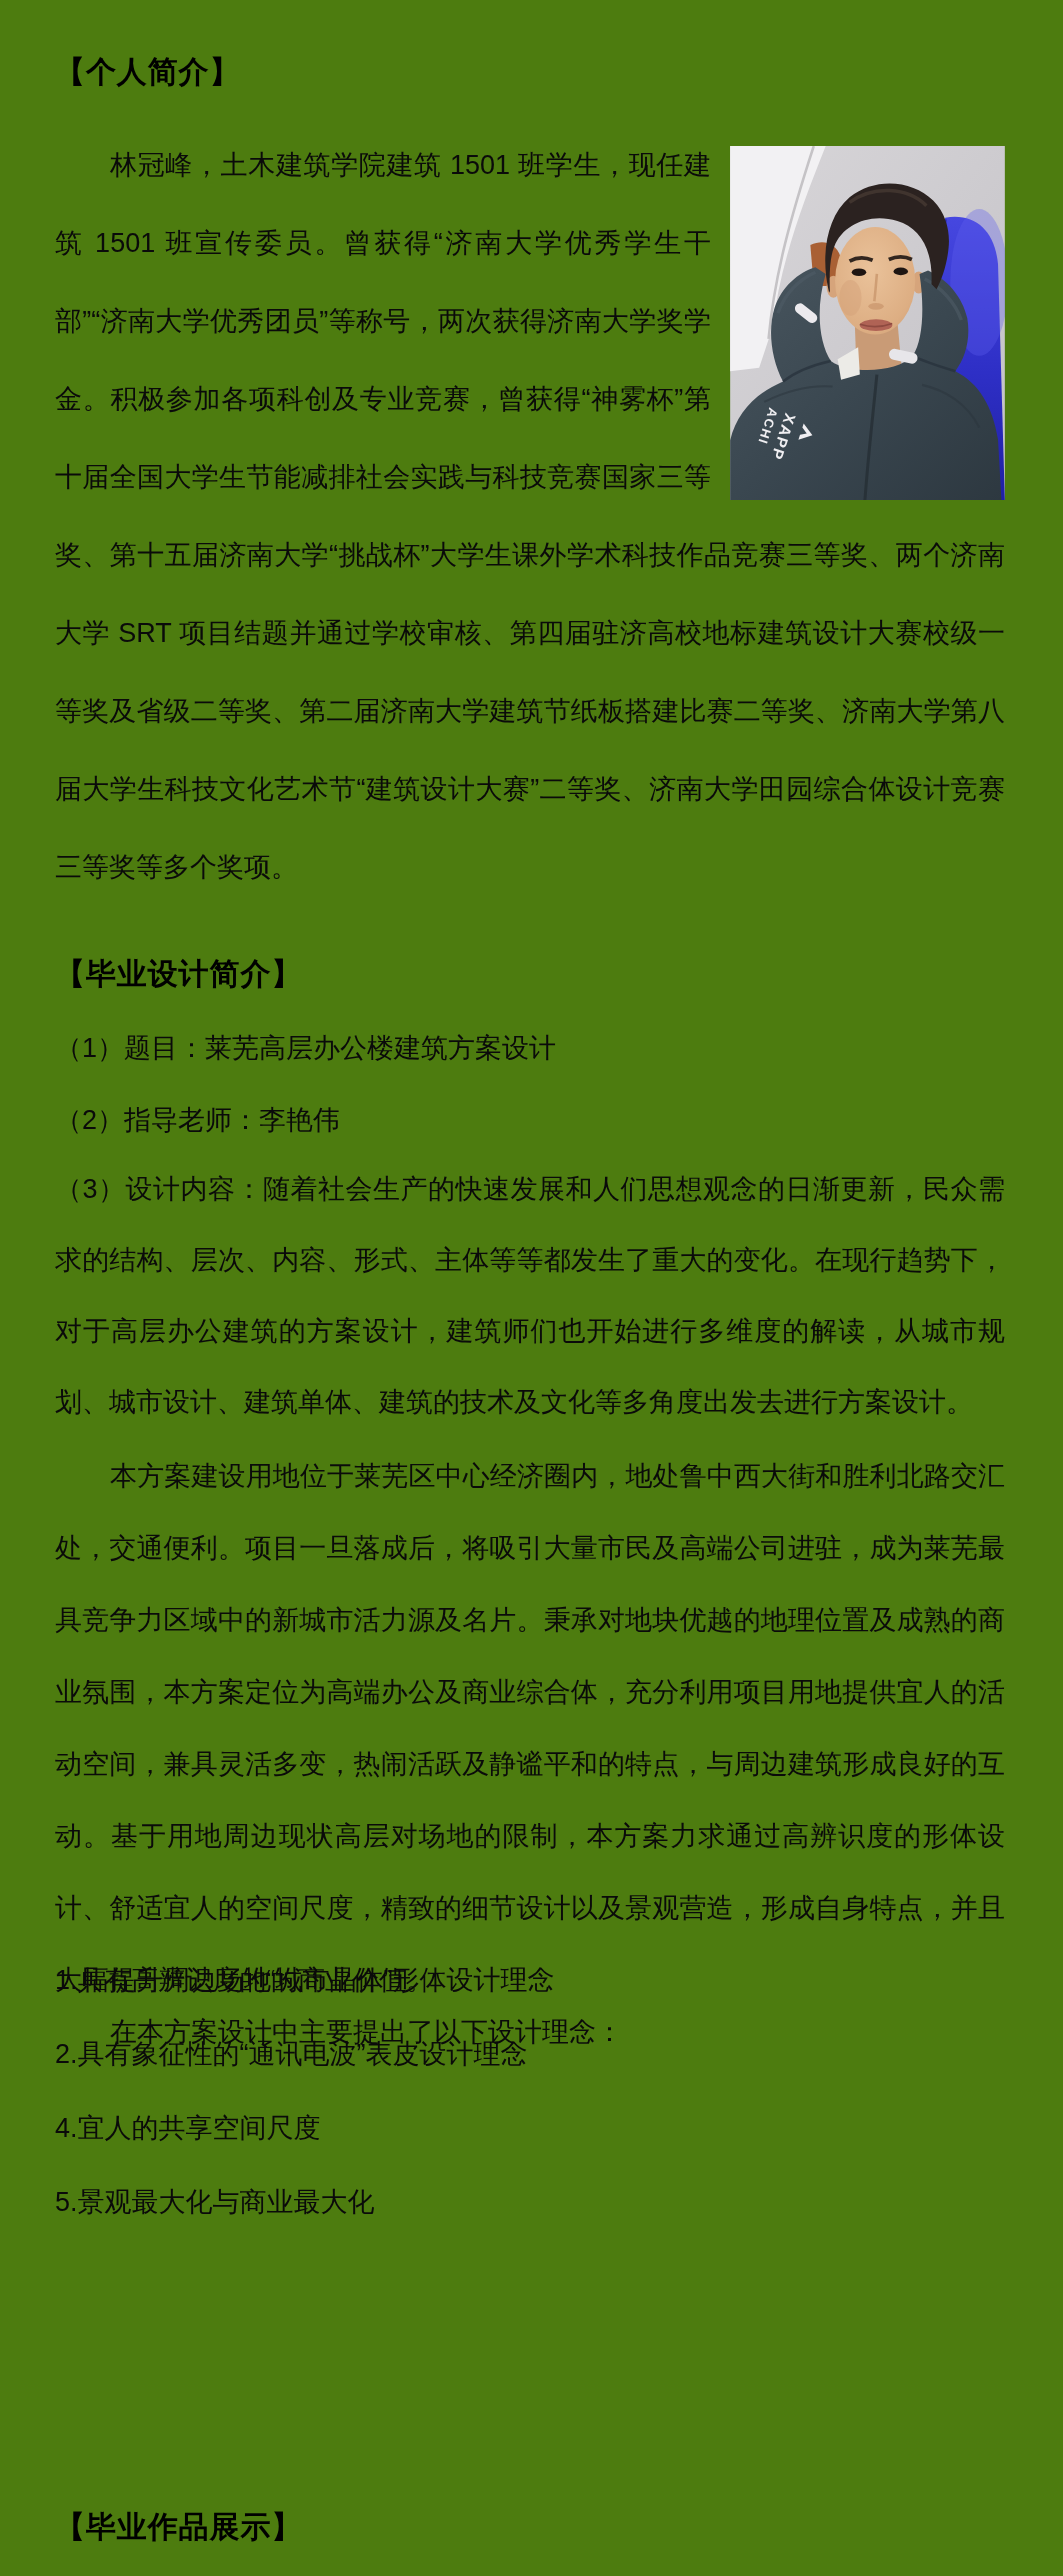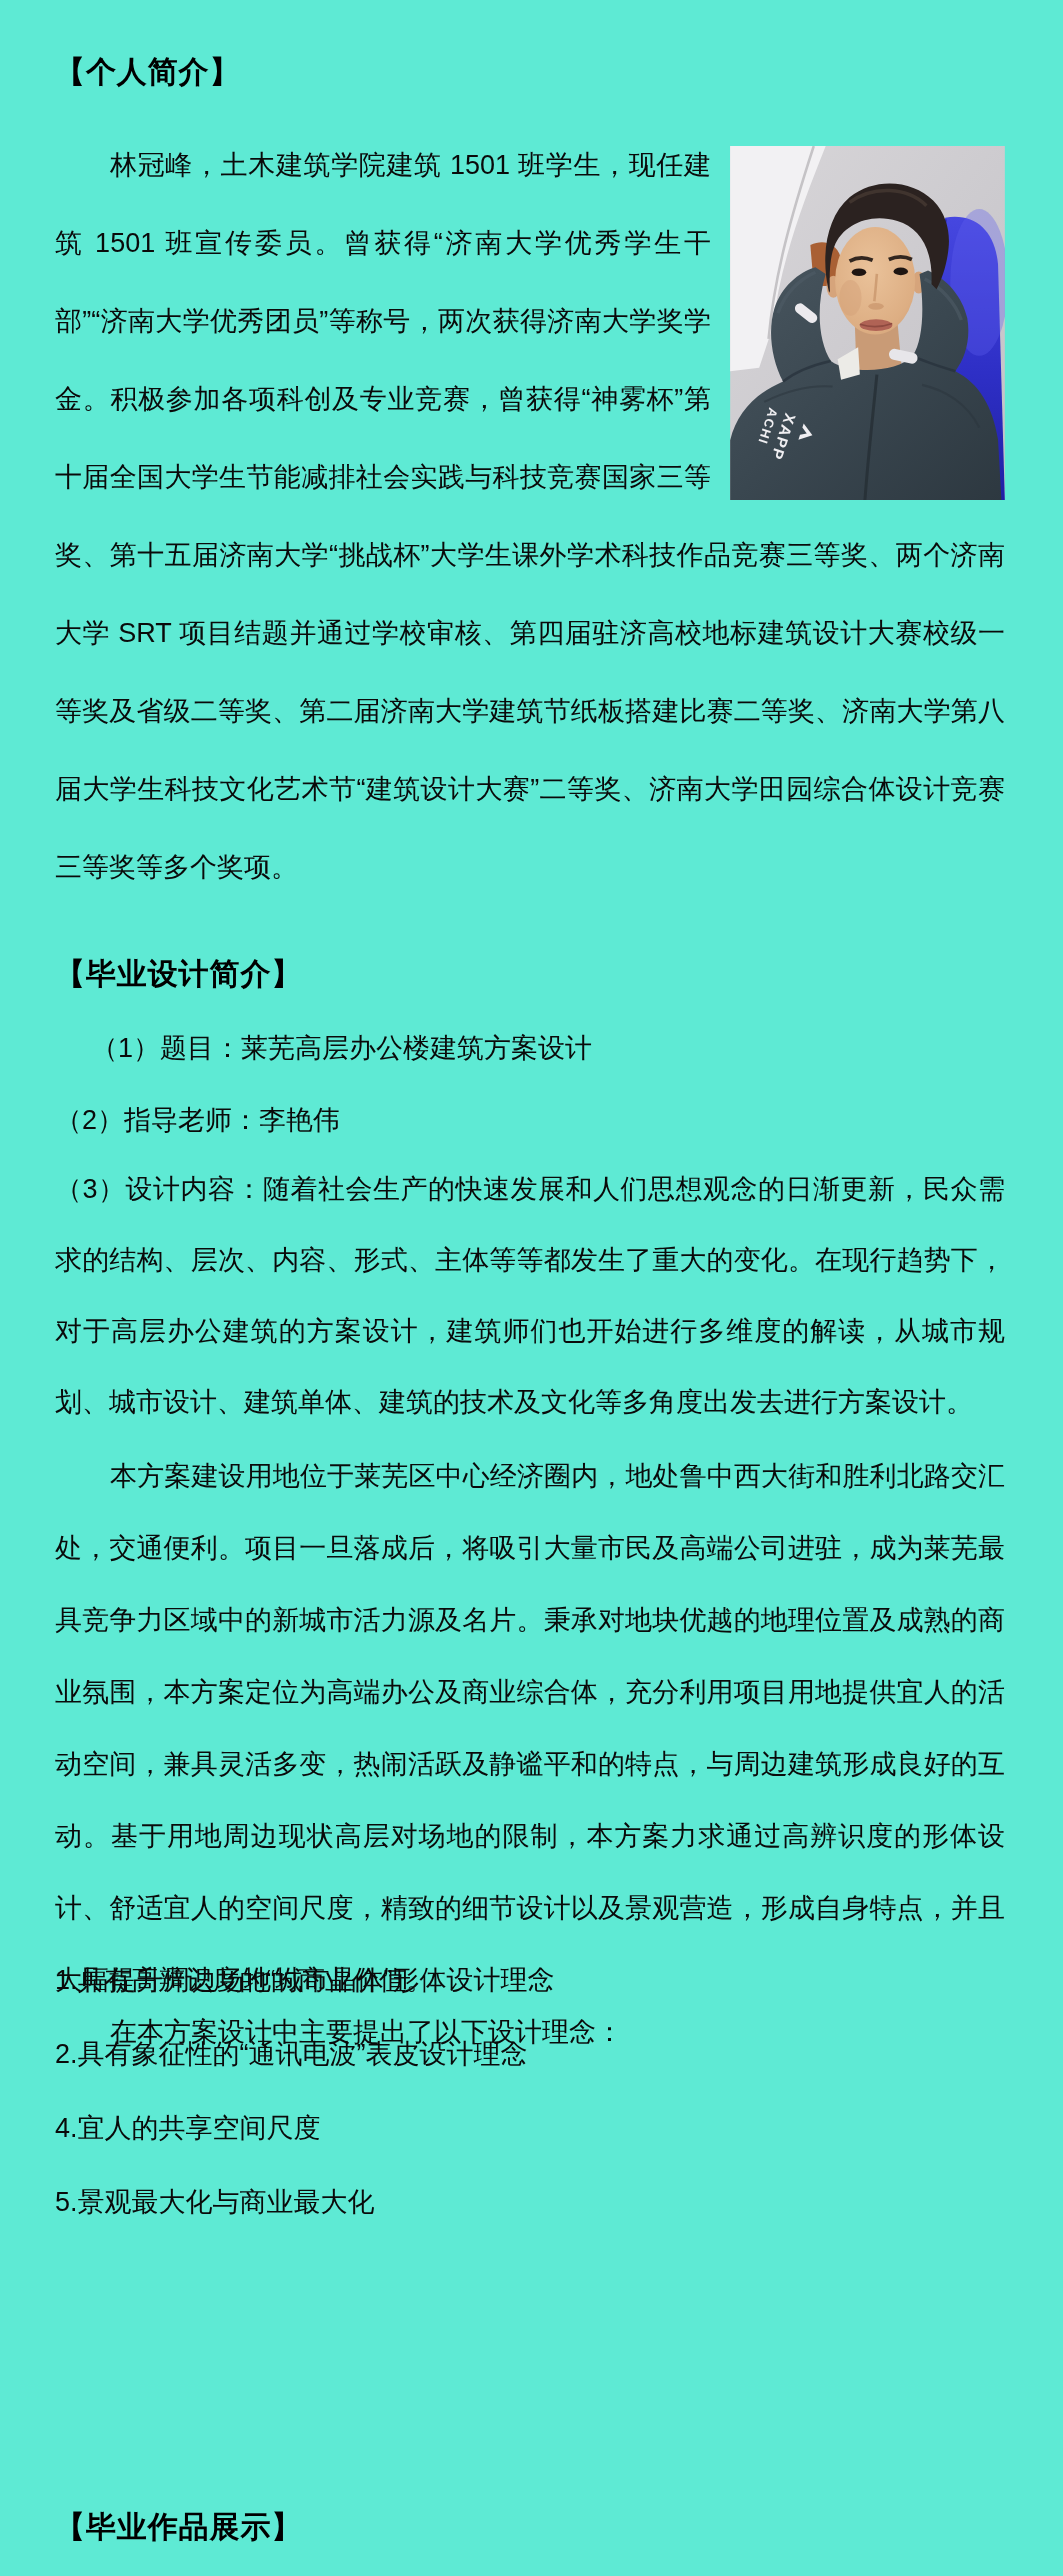"【个人简介】" .page { background: #5eead4 -> #4d7c0f }
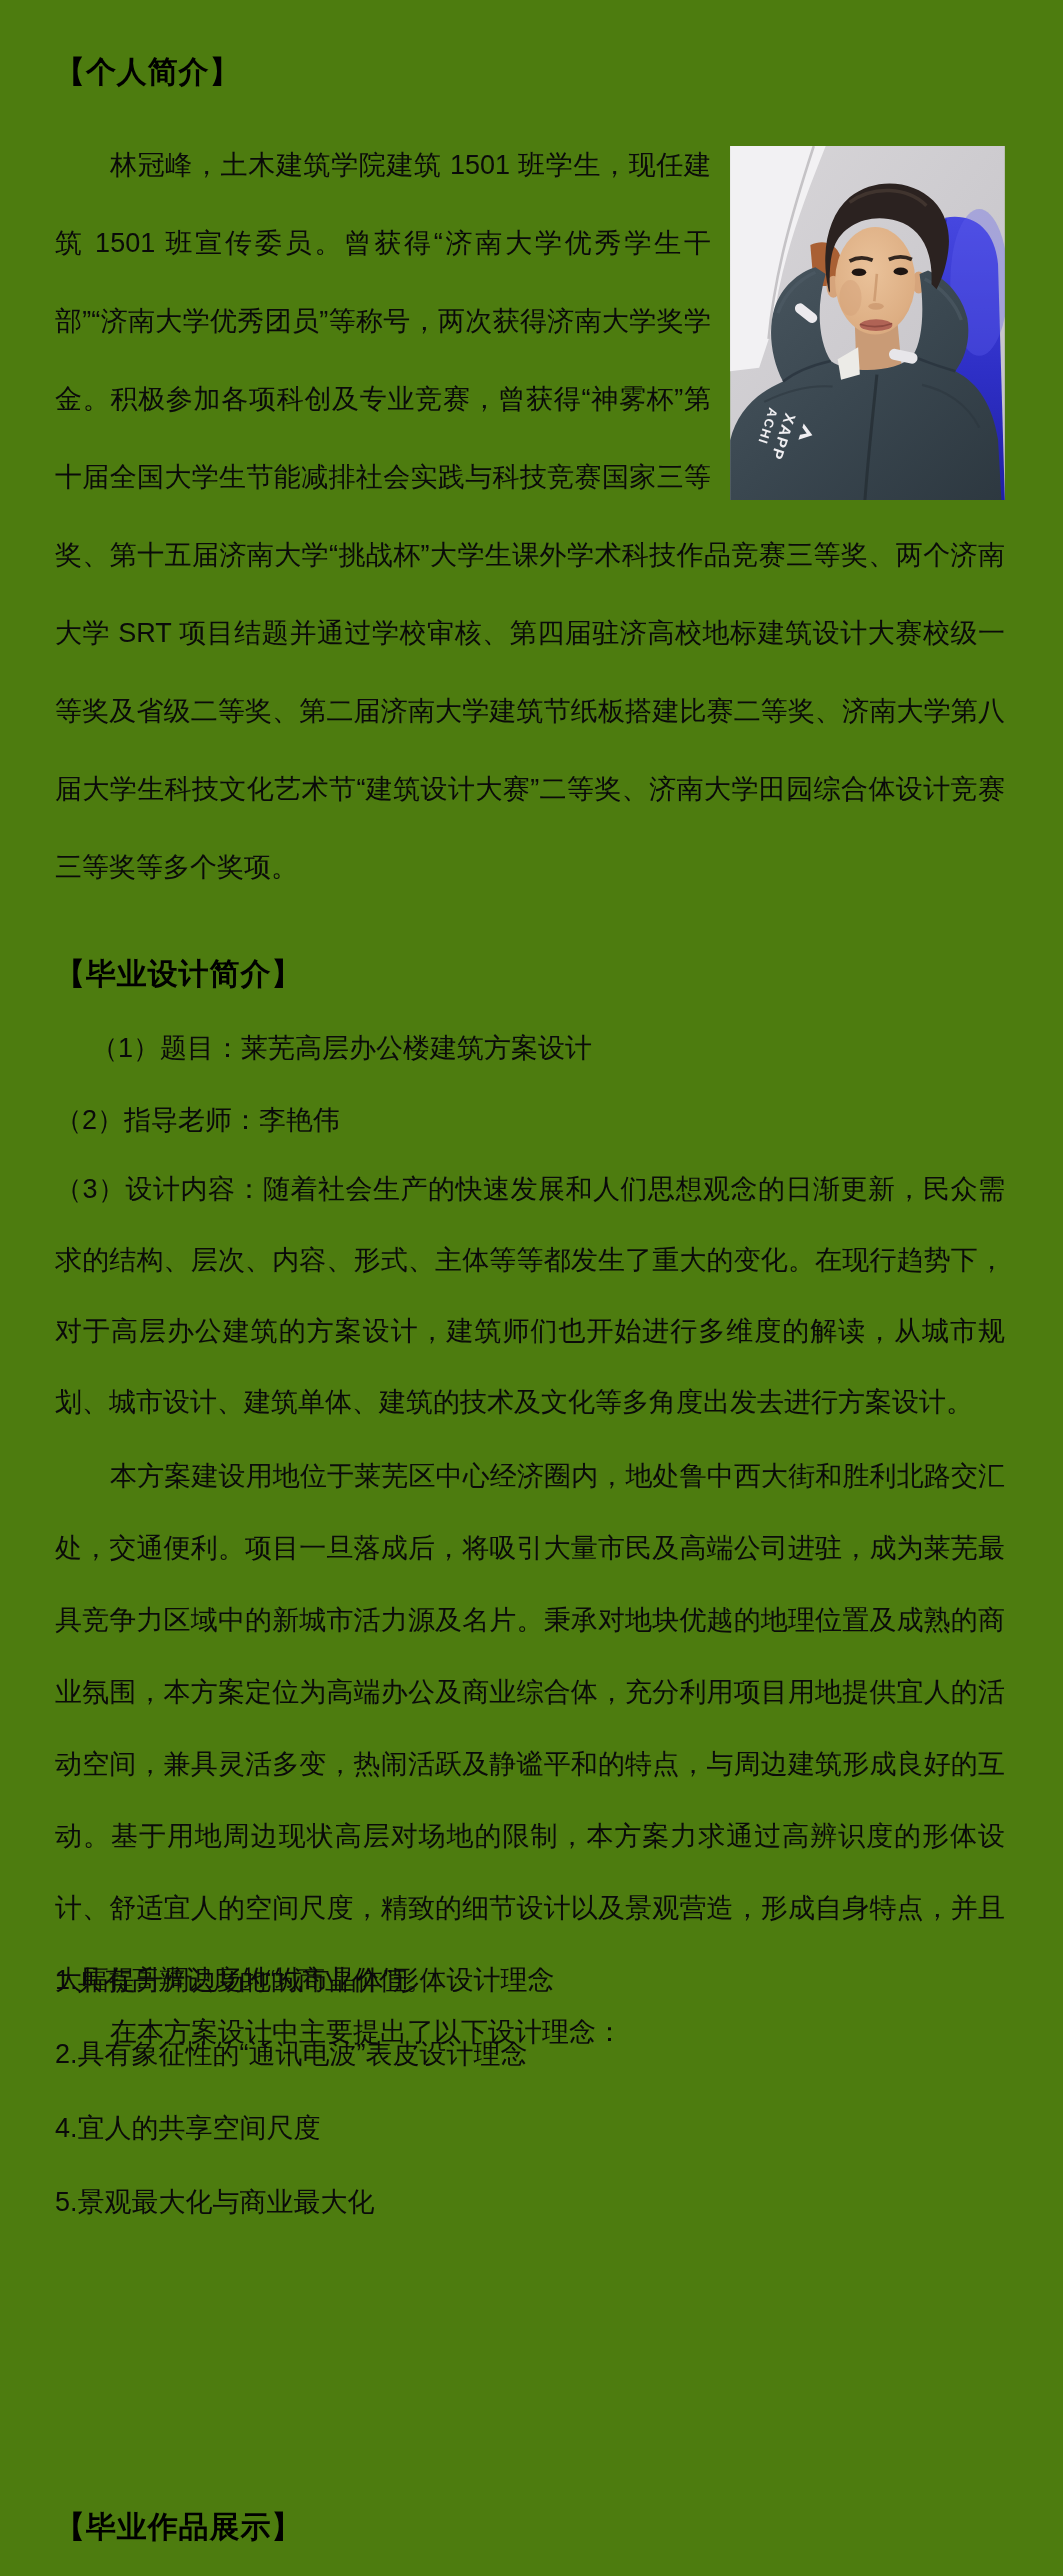"（1）题目：莱芜高层办公楼建筑方案设计" #design-item-1 { margin-left: 36px -> none }
